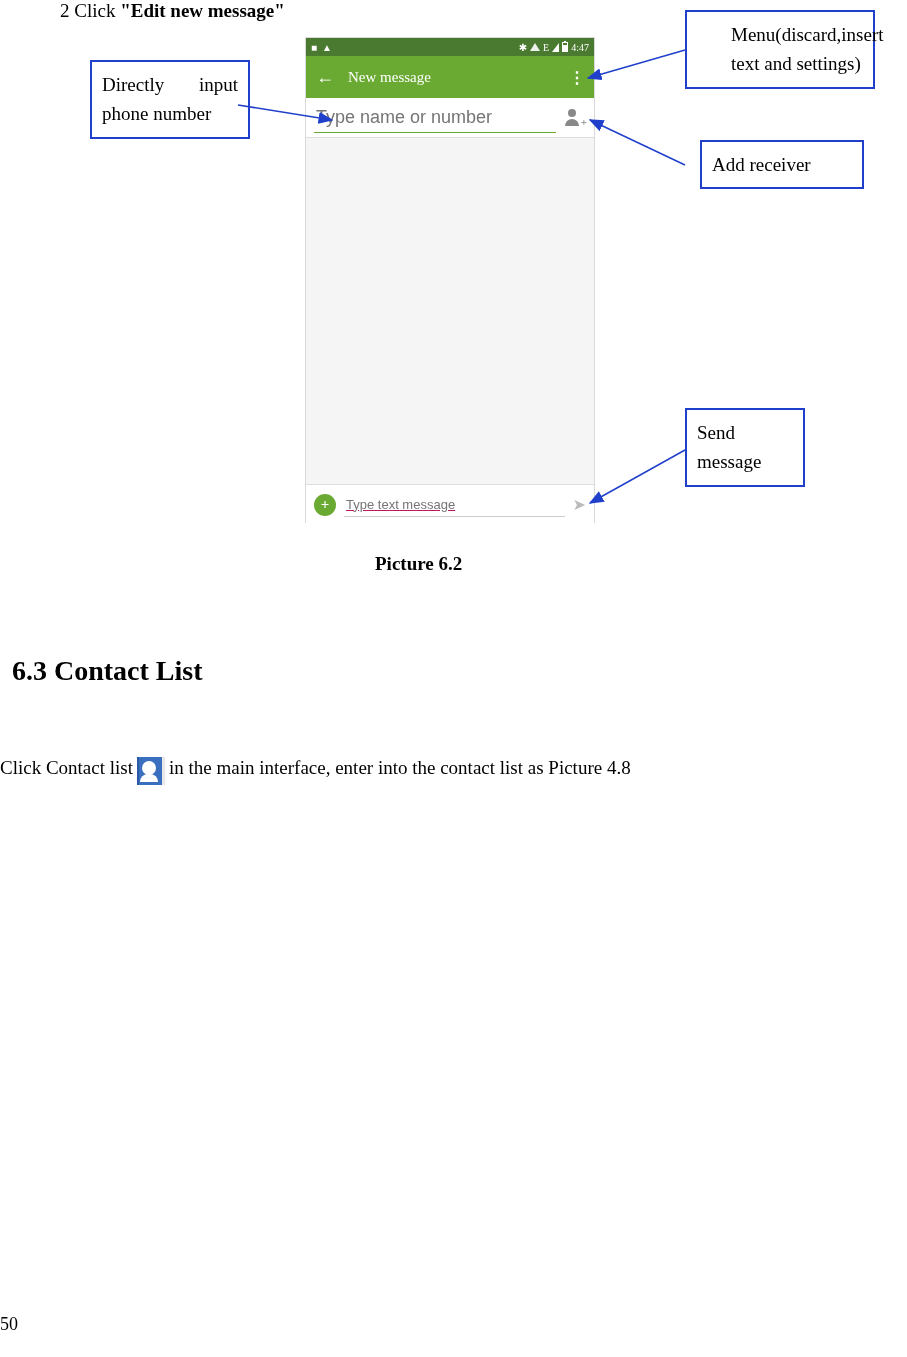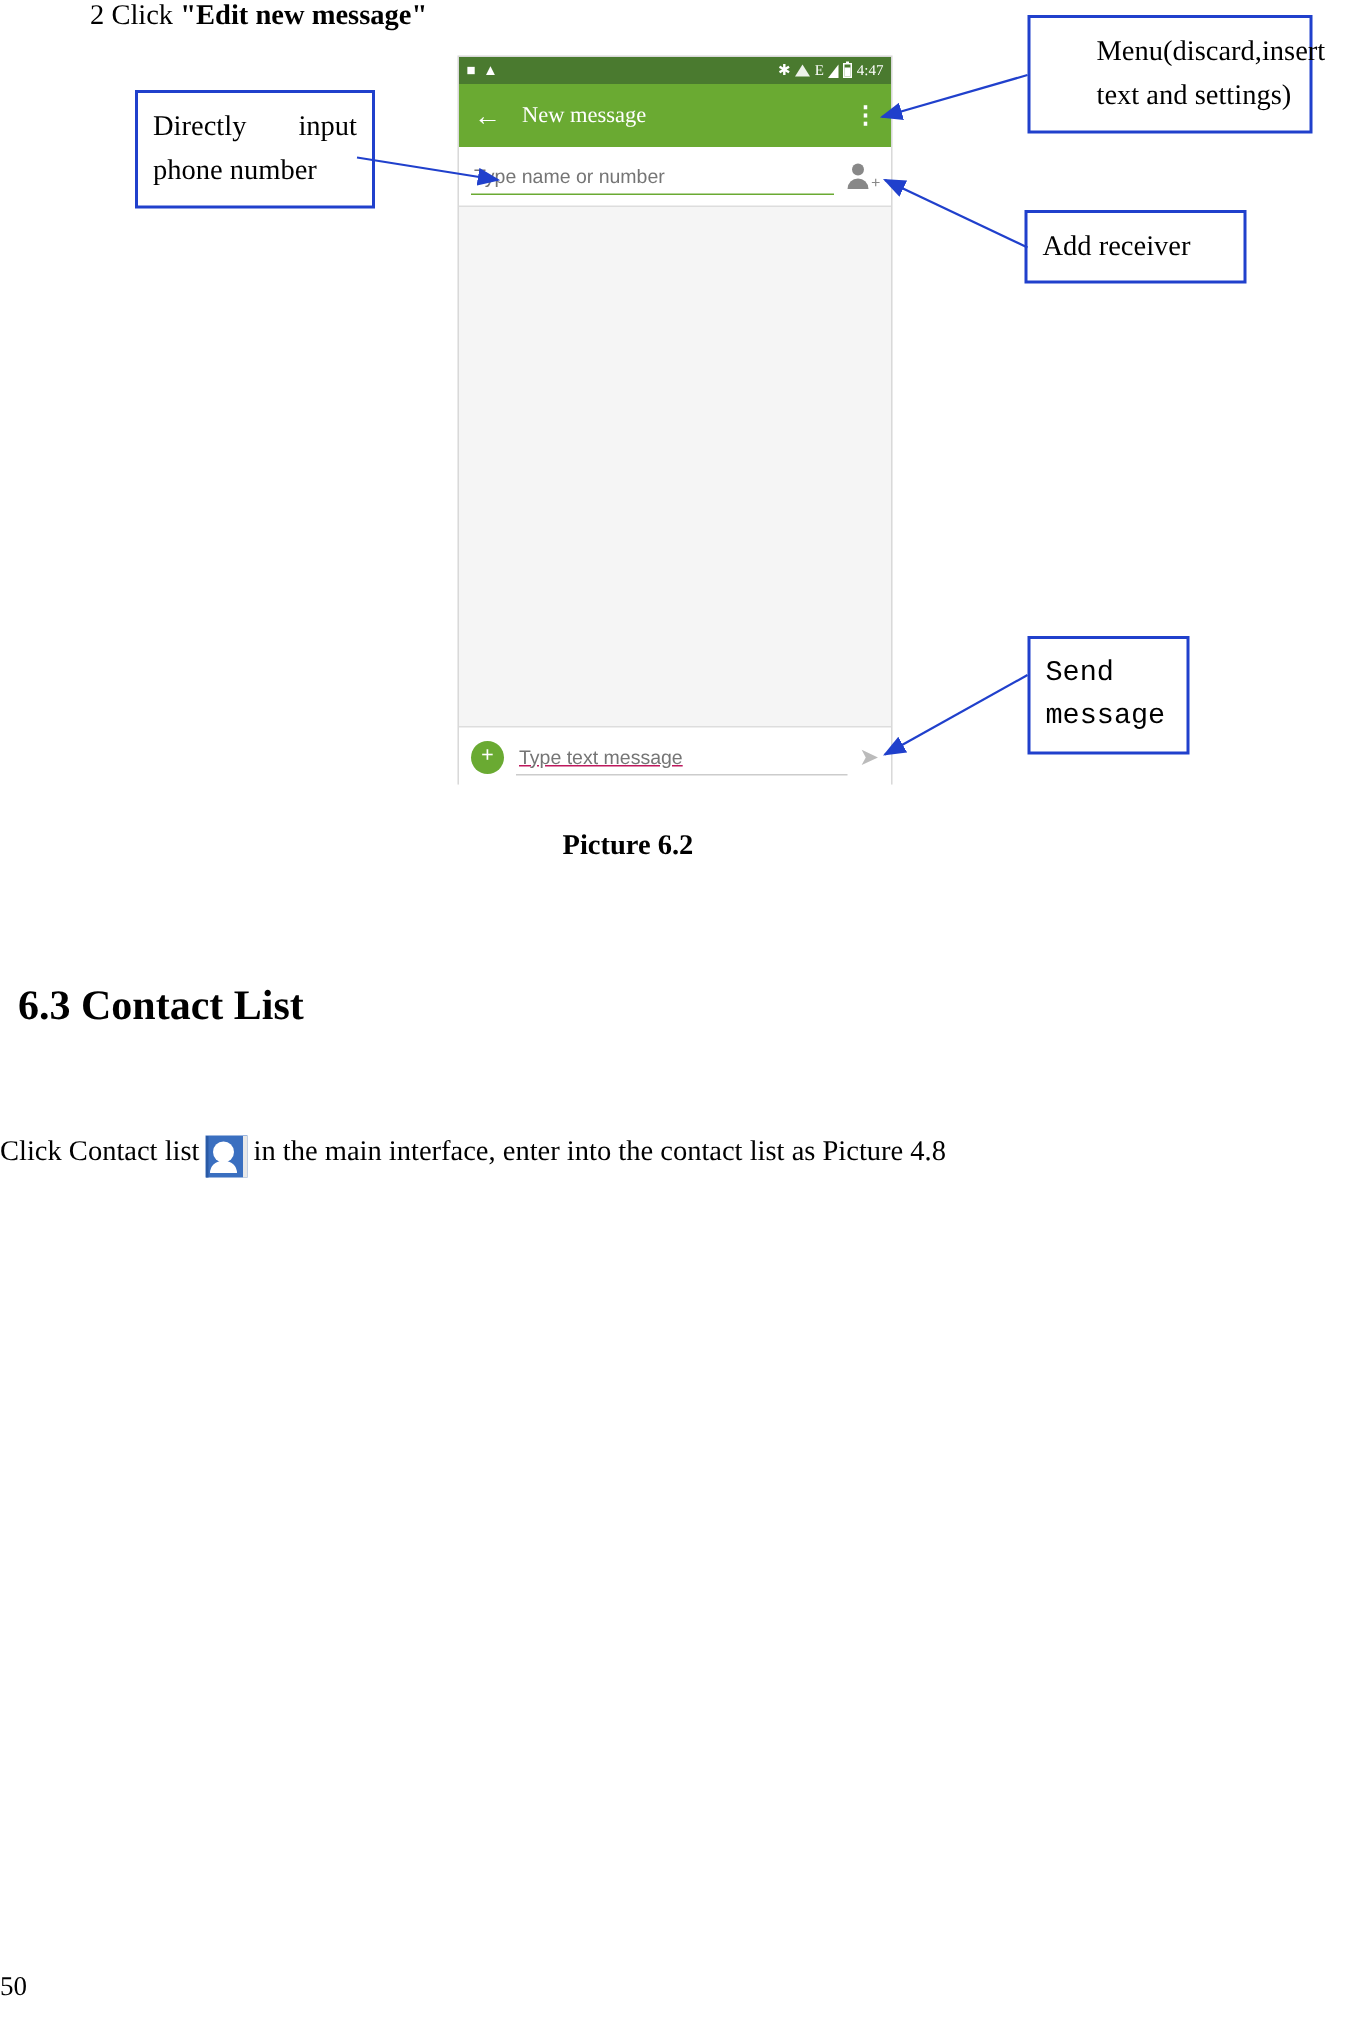"Type name or number" .recipient-input { font-size: 13px -> 18px }
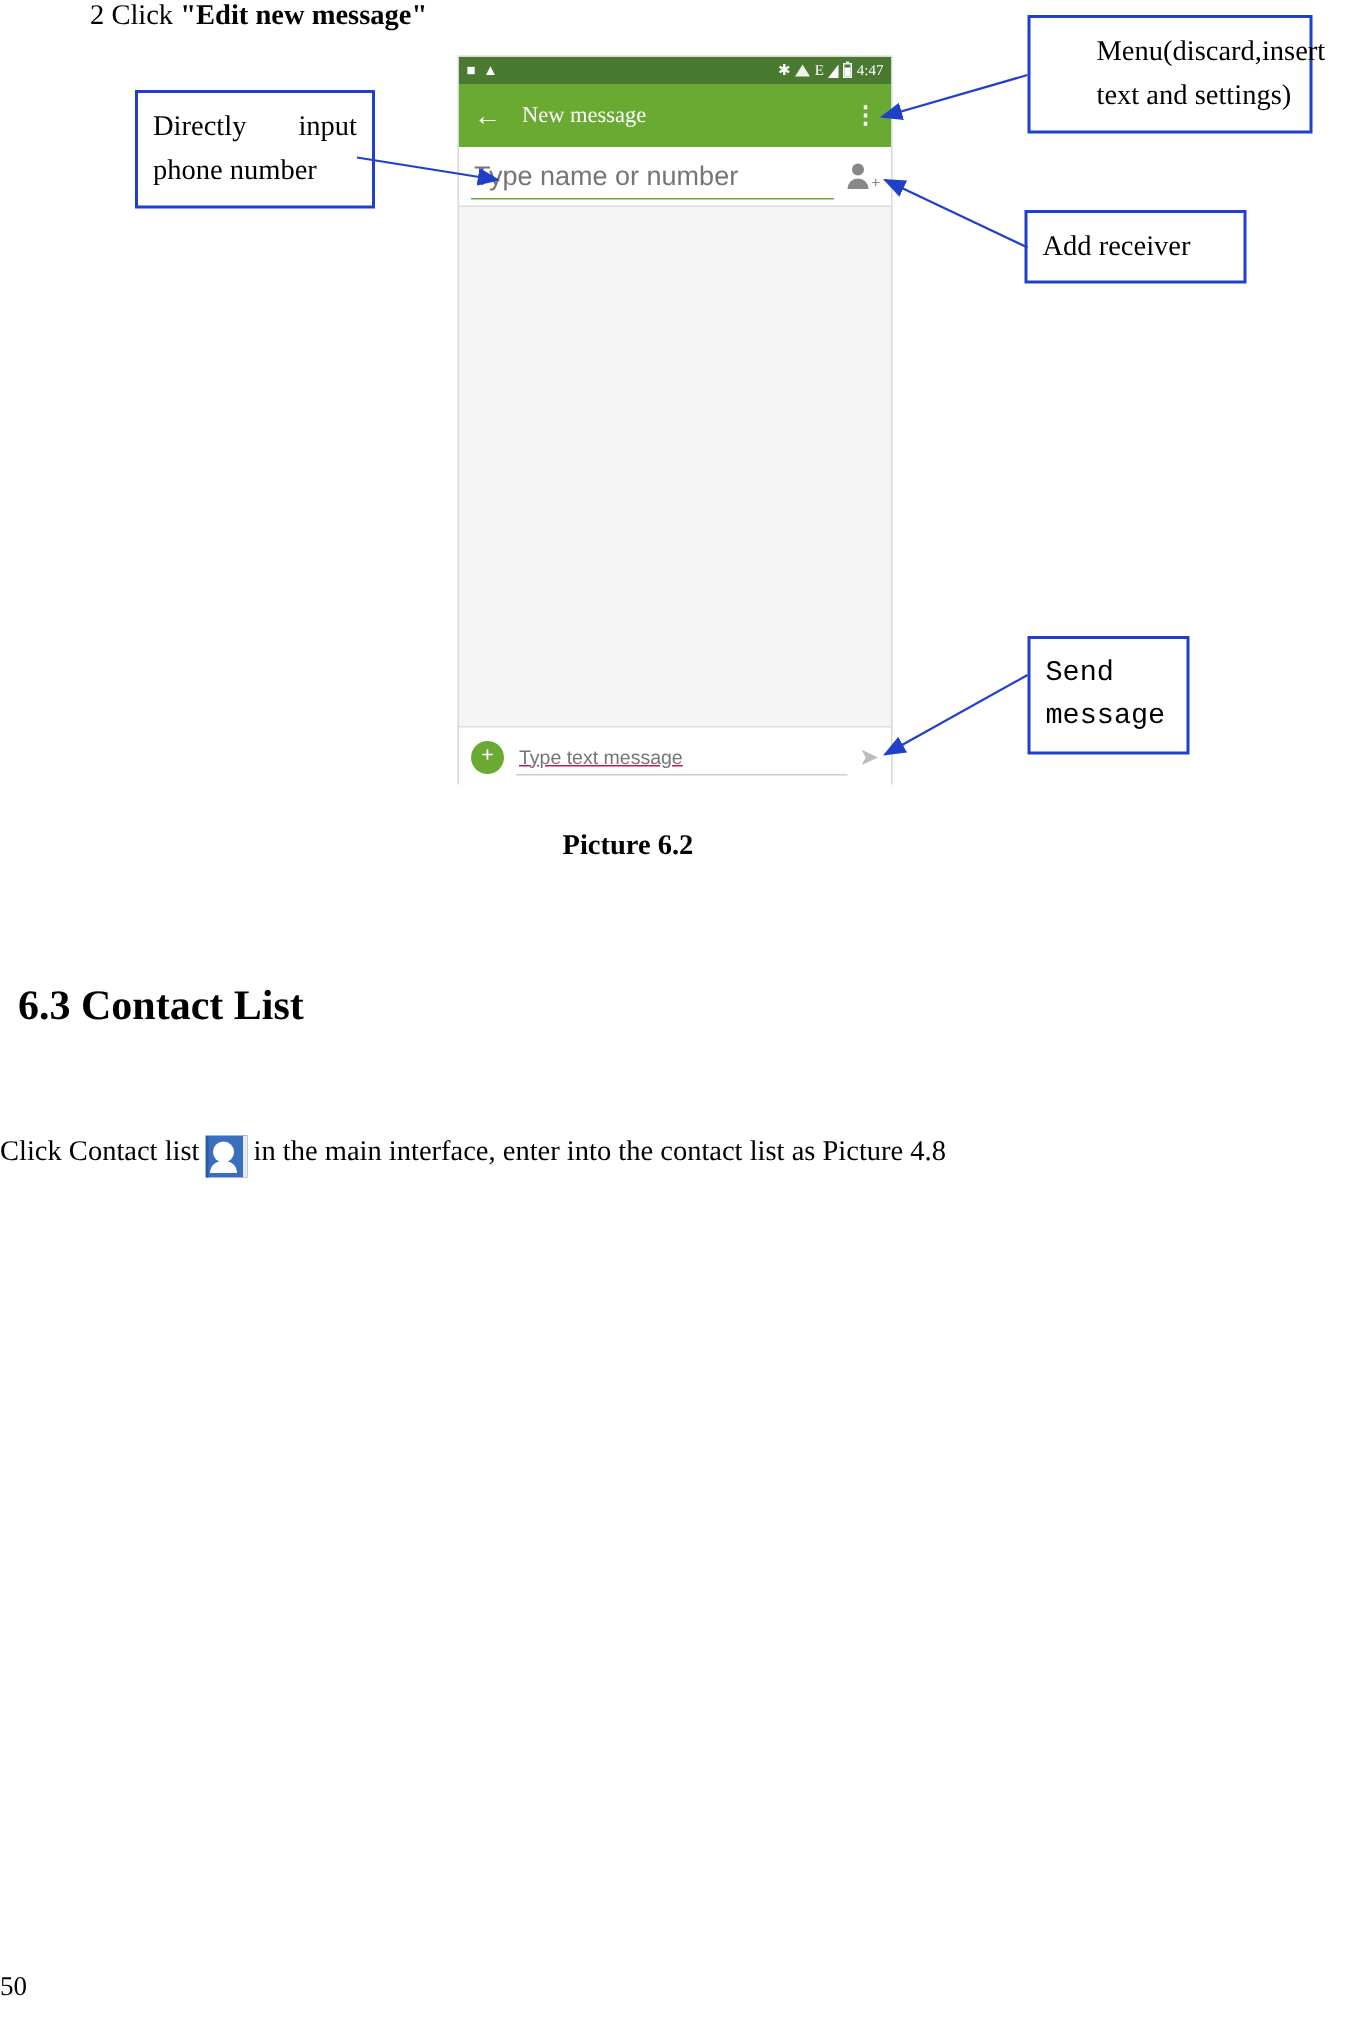"Add receiver" .callout-add { left: 683px -> 700px; width: 148px -> 164px }
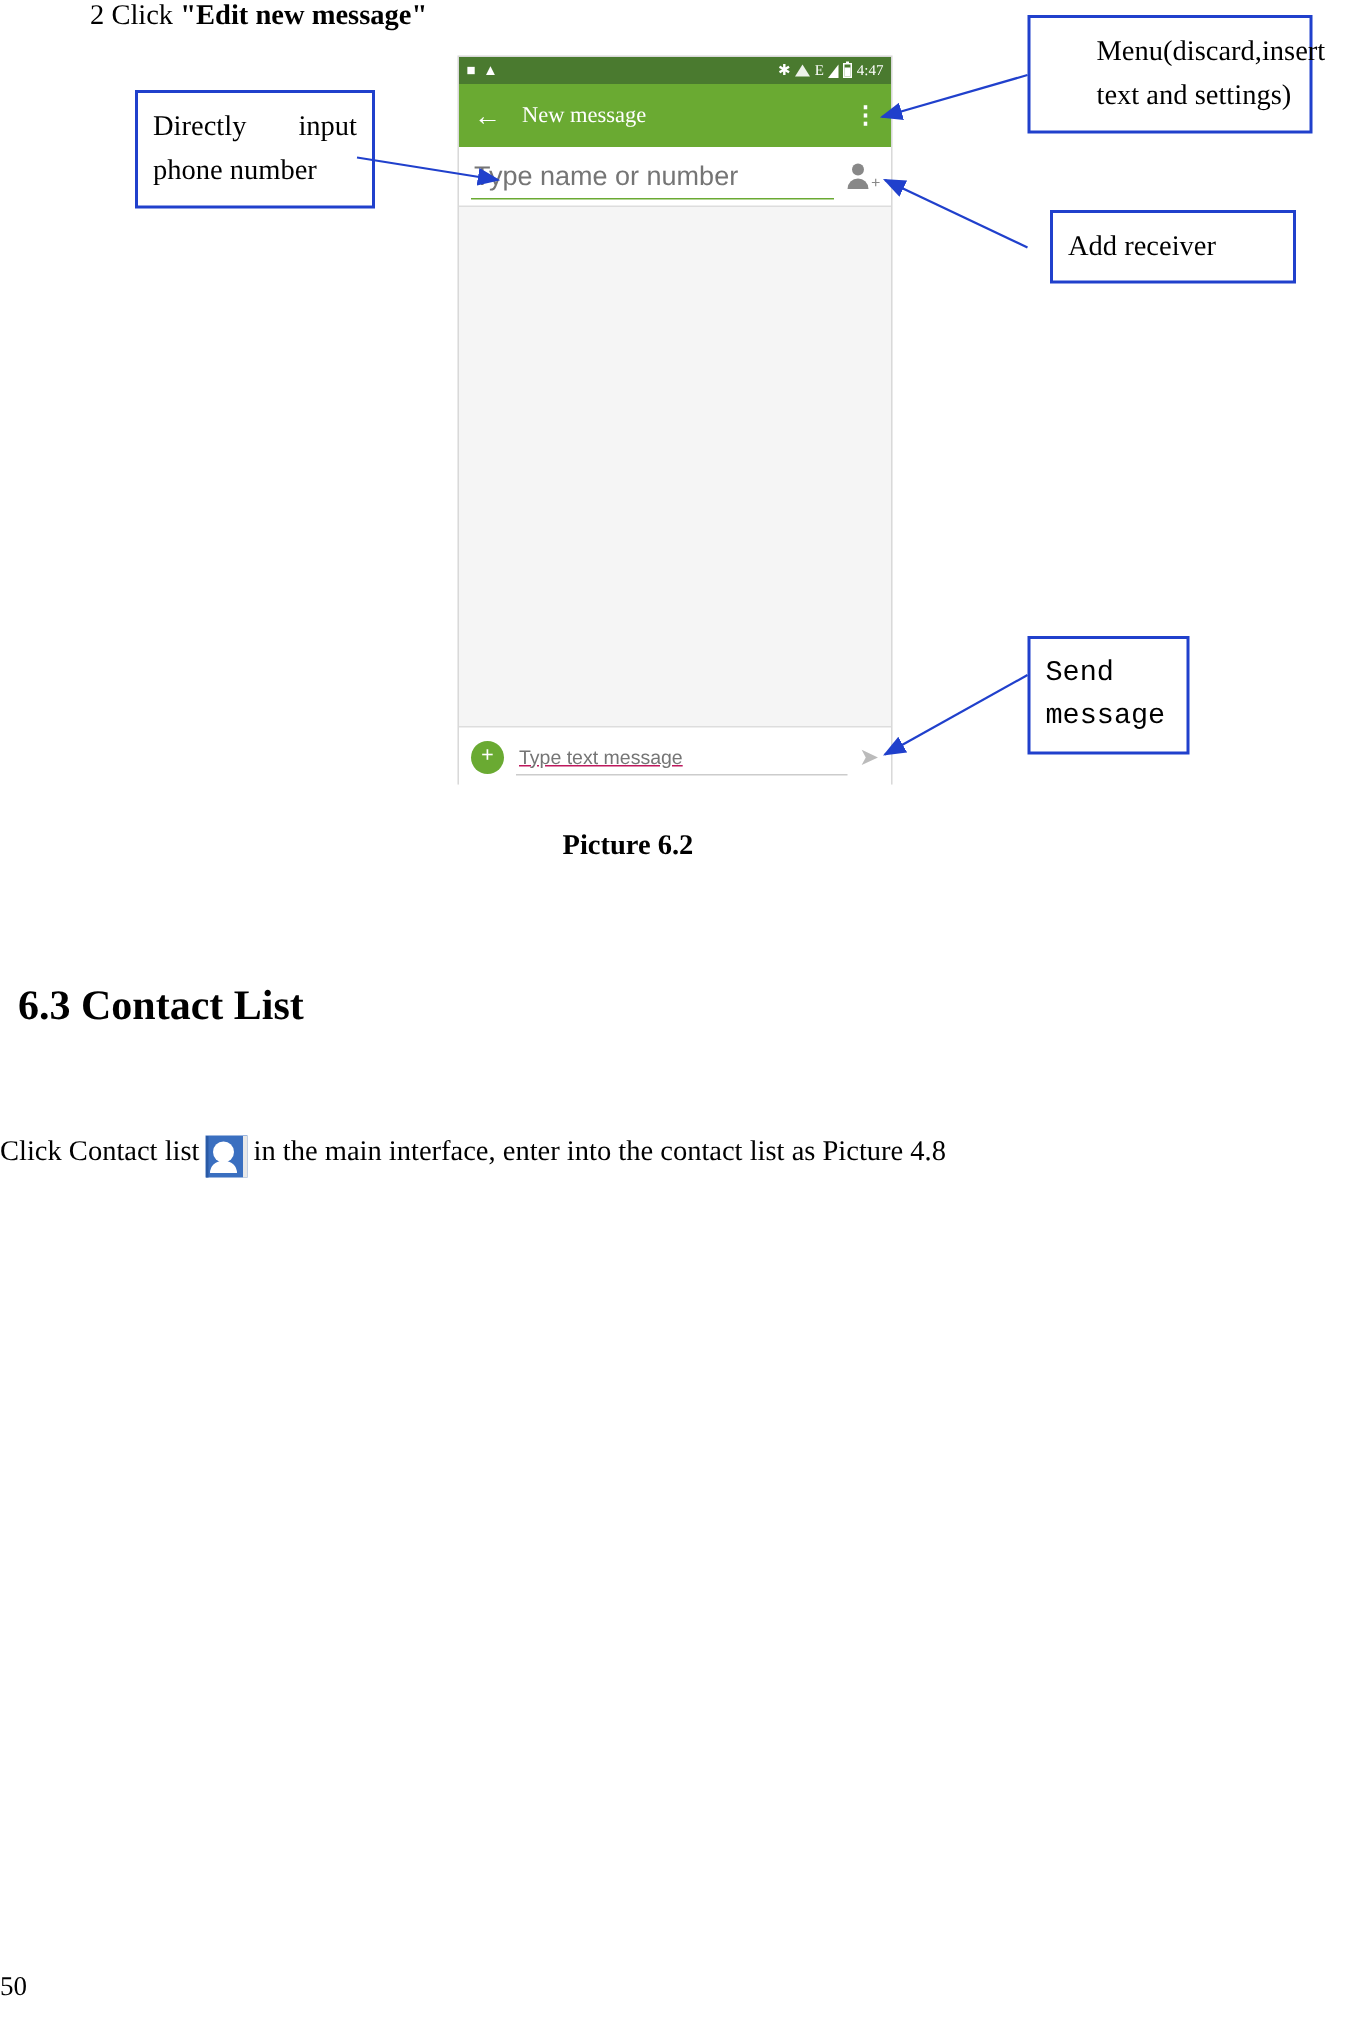"Send message" .callout-send { font-family: Liberation Mono, monospace -> none; top: 424px -> 408px; width: 108px -> 120px }
